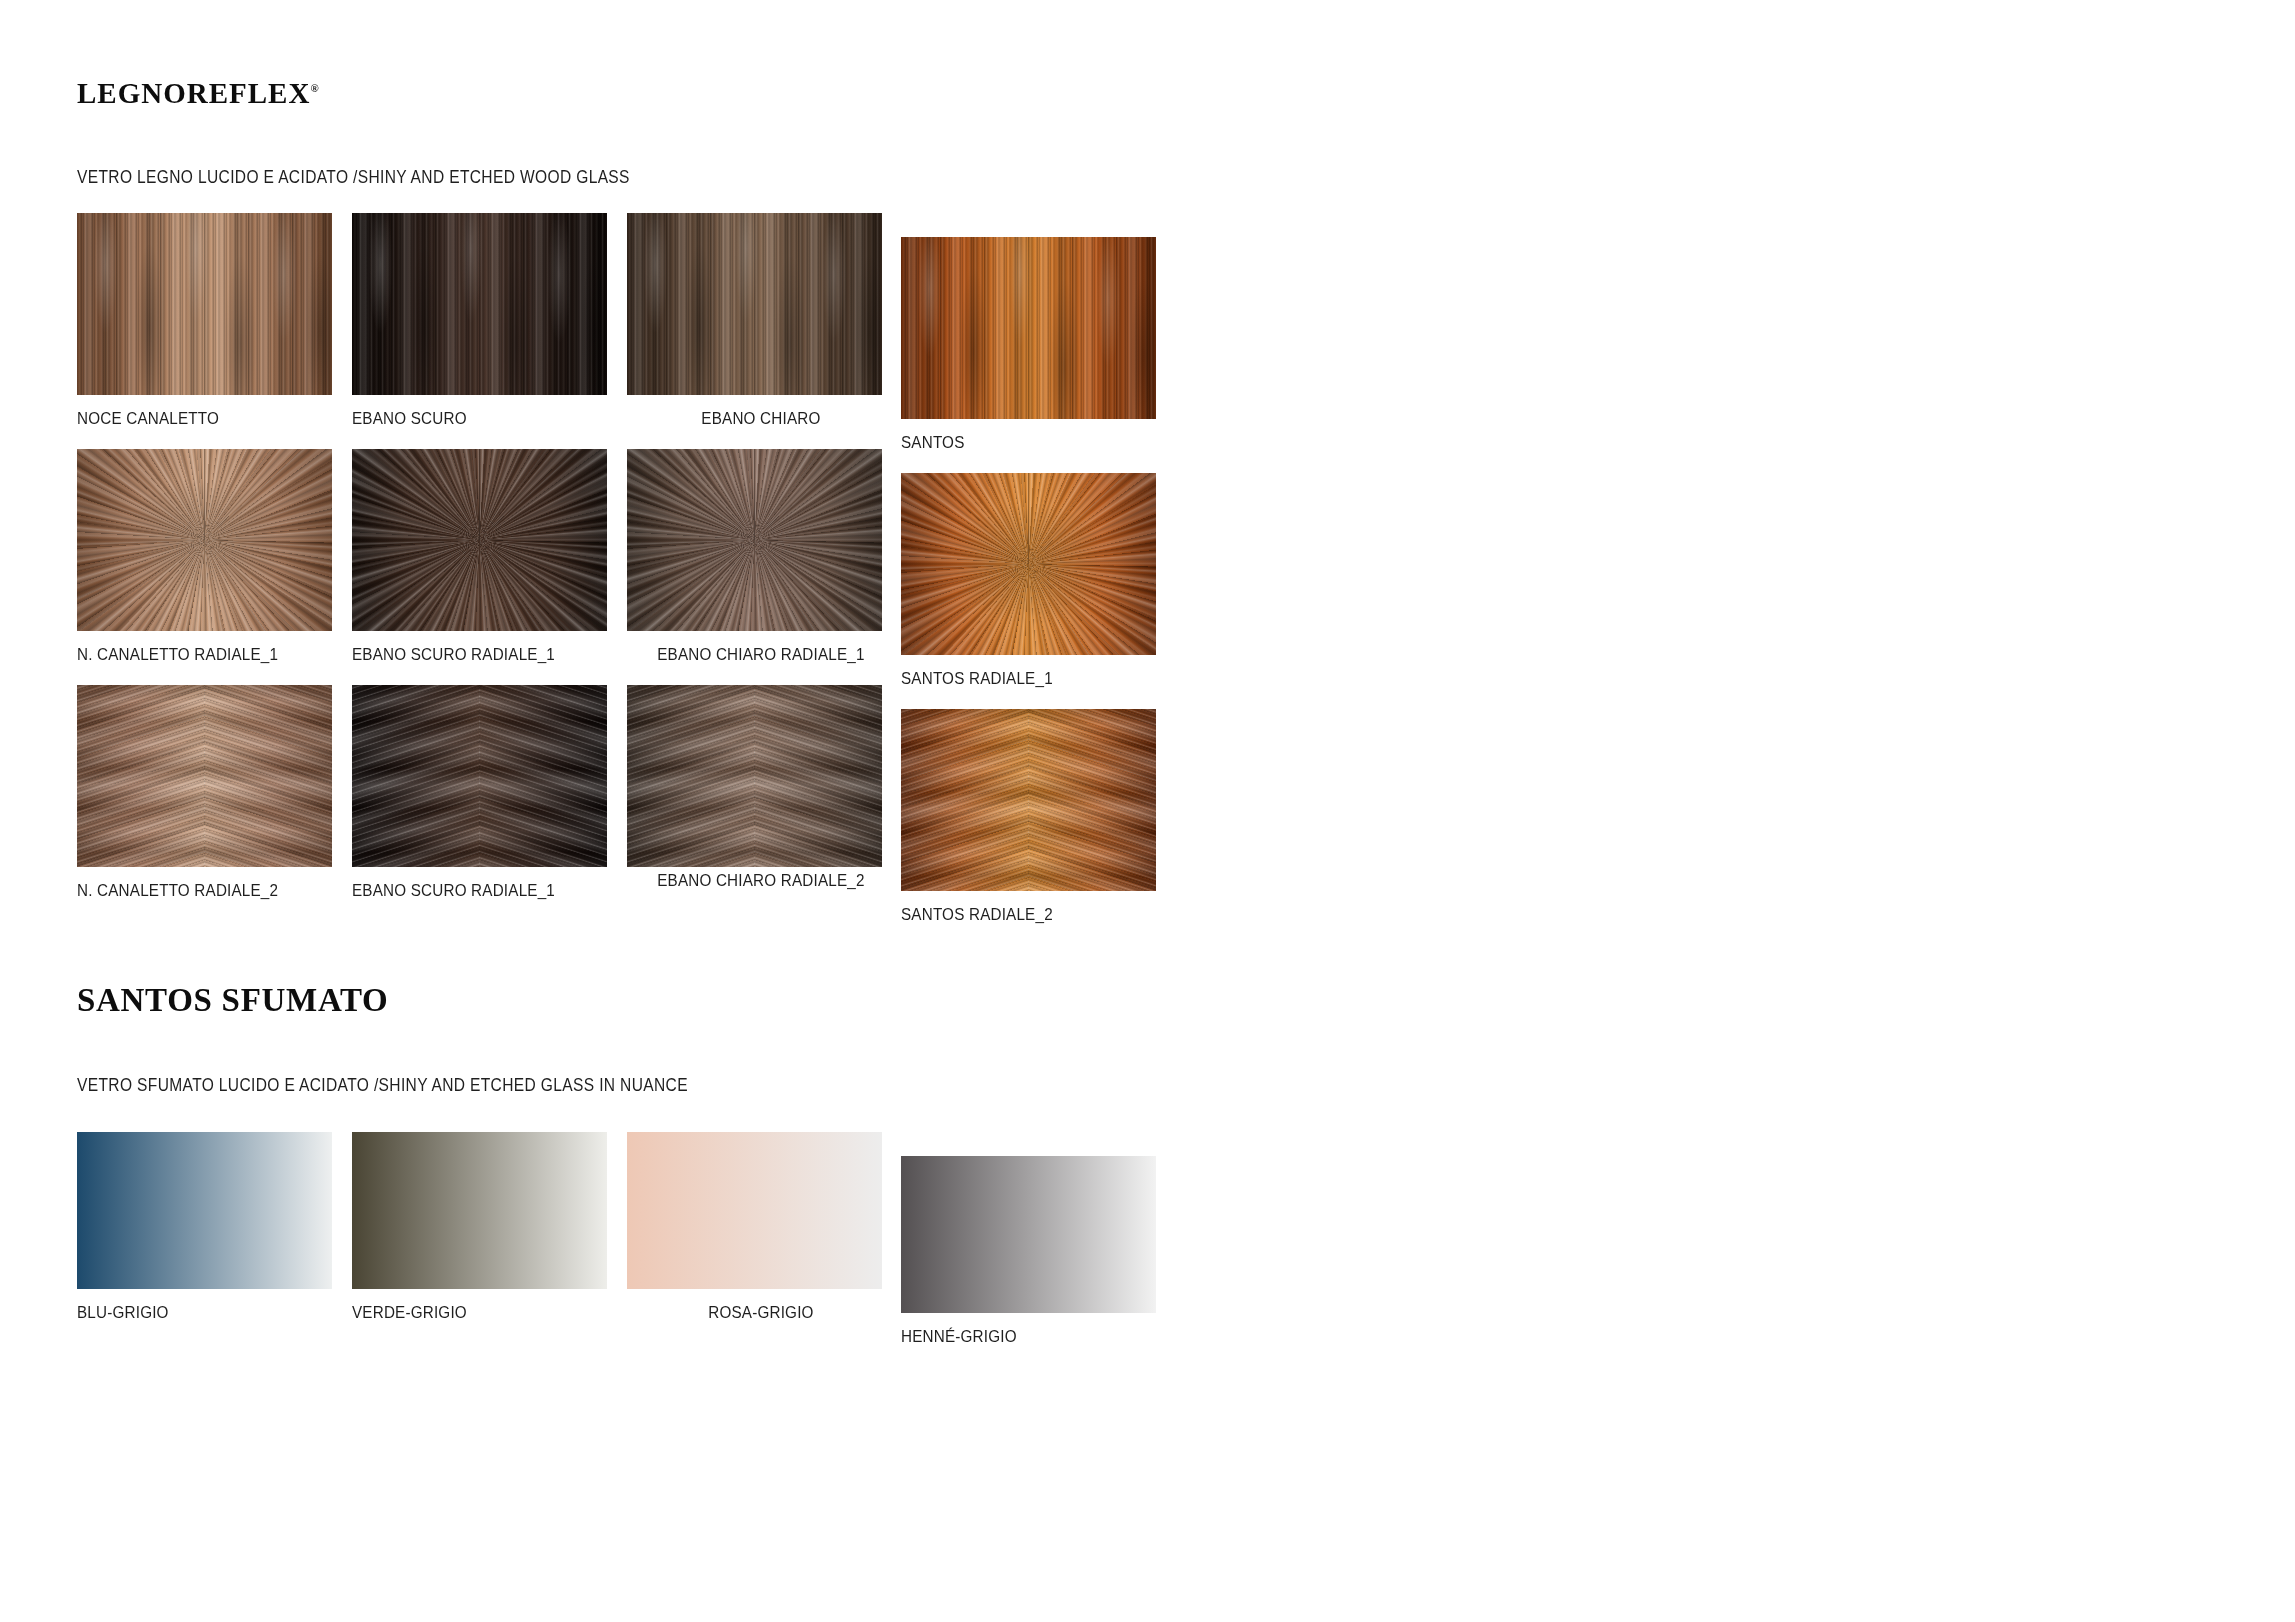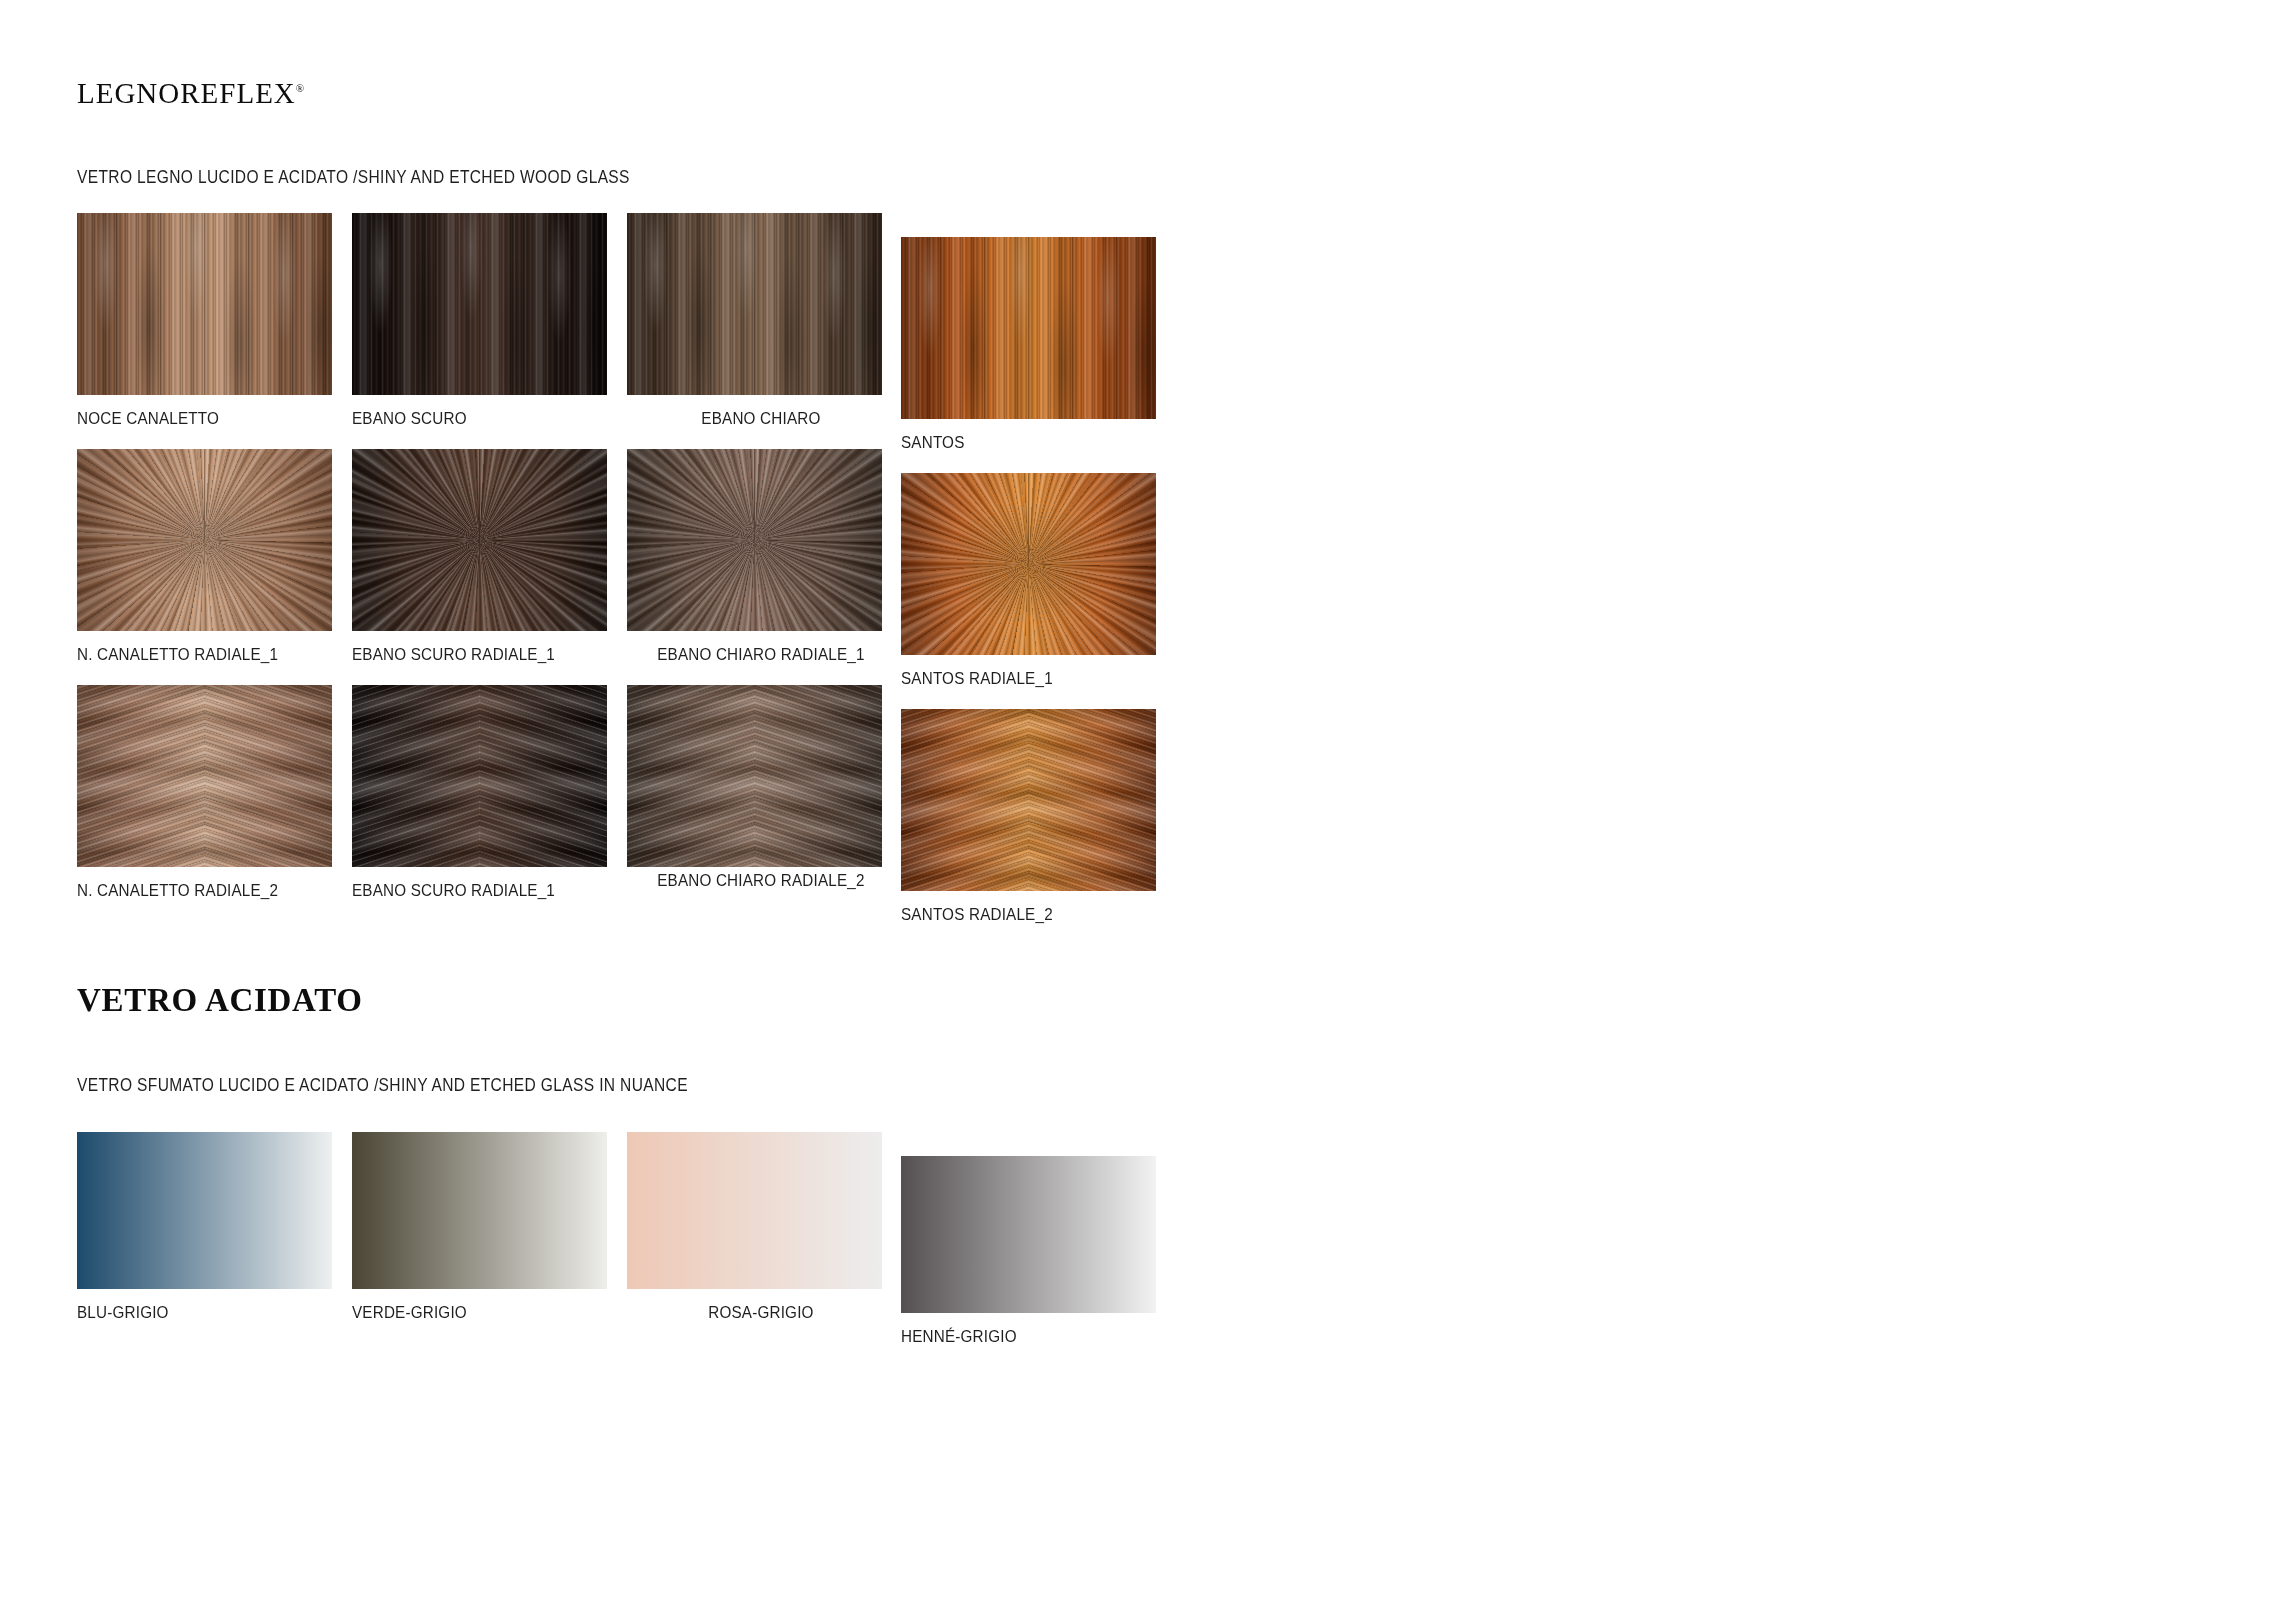"LEGNOREFLEX®" .logo { font-weight: 400 -> 700 }
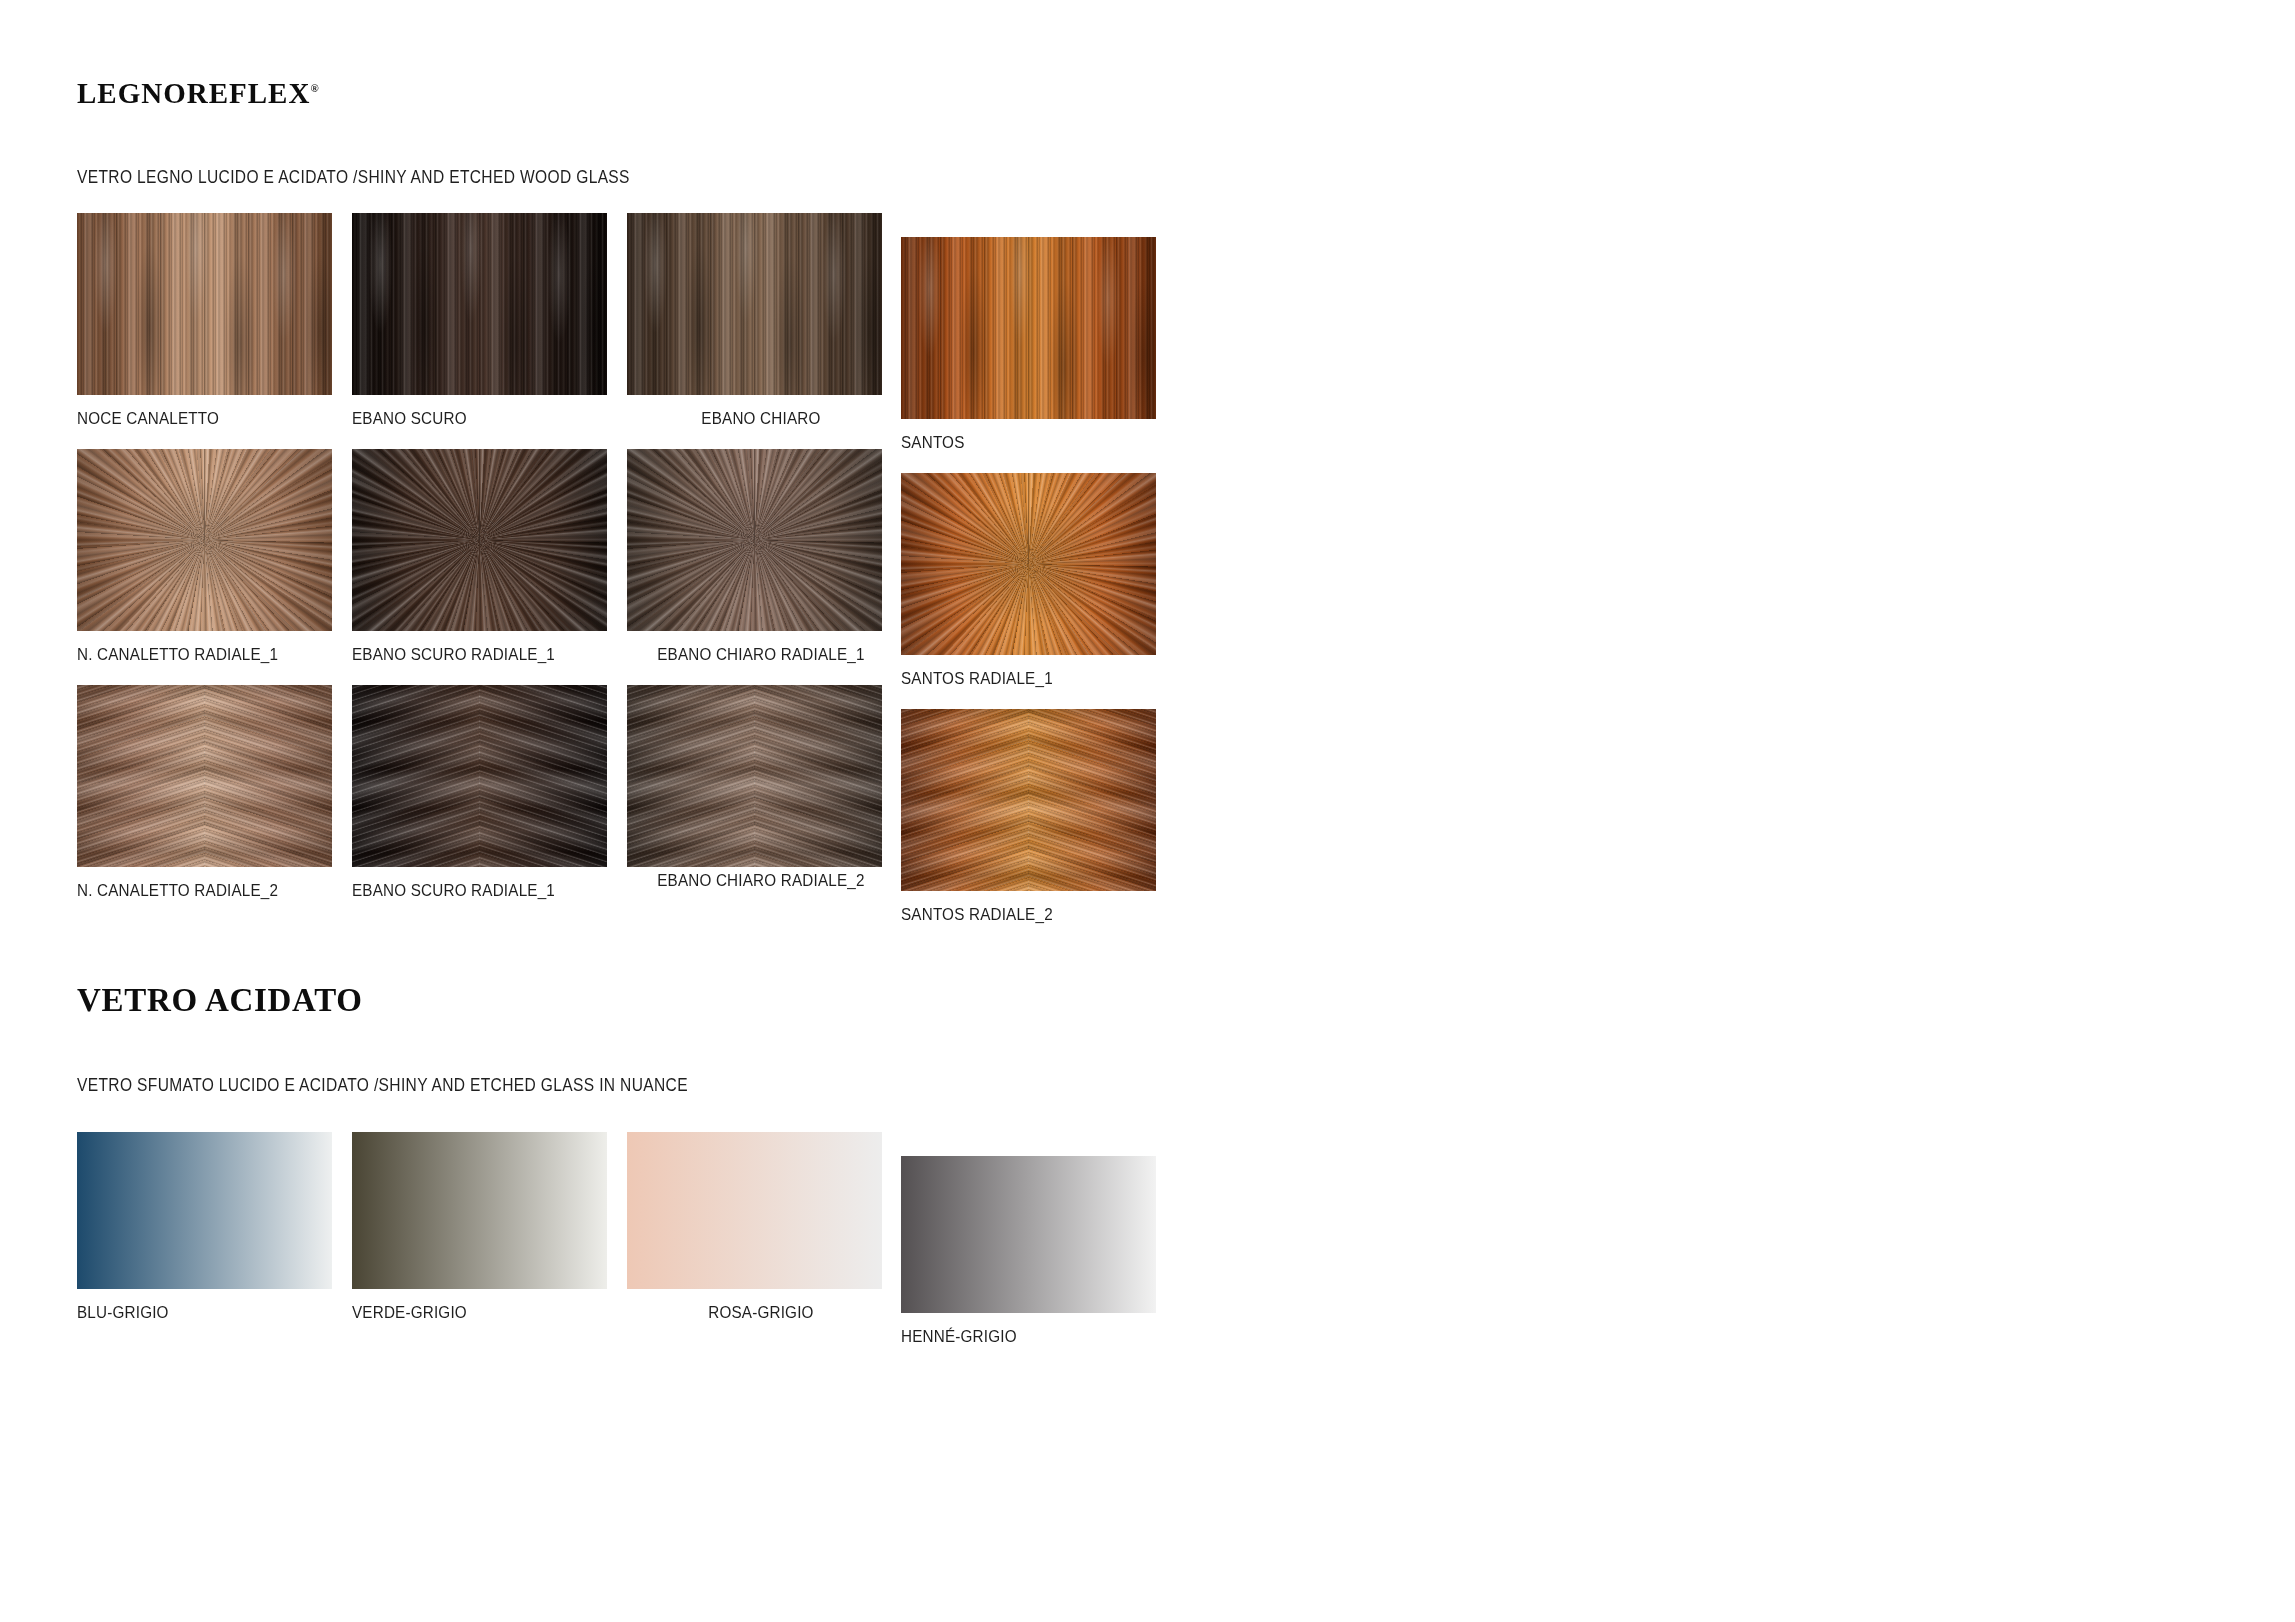"VETRO ACIDATO" div.section-heading { text: VETRO ACIDATO -> SANTOS SFUMATO }
